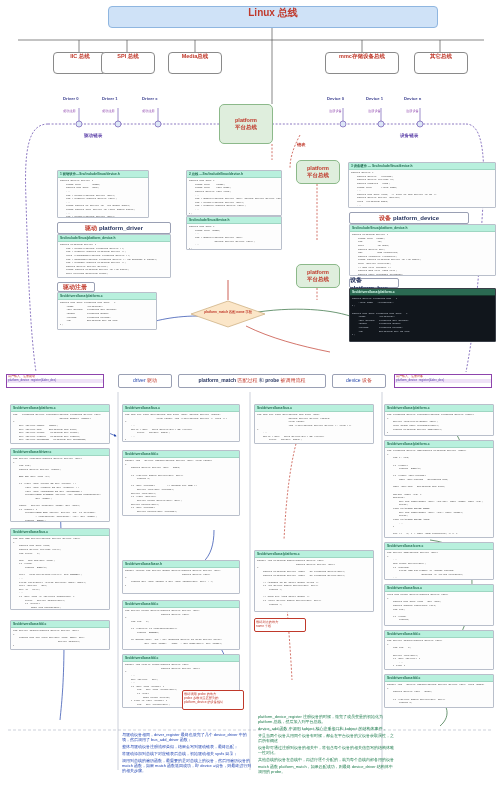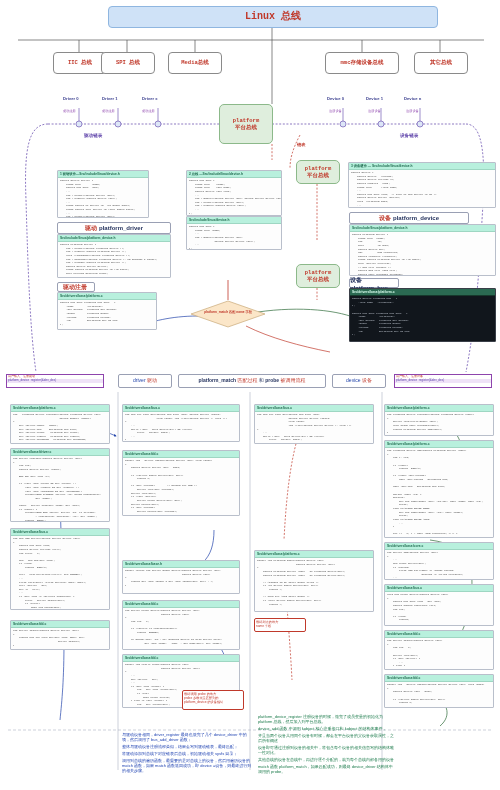"Linux 总线" .node { align-items: center -> none; font-family: Liberation Mono, monospace -> none }
